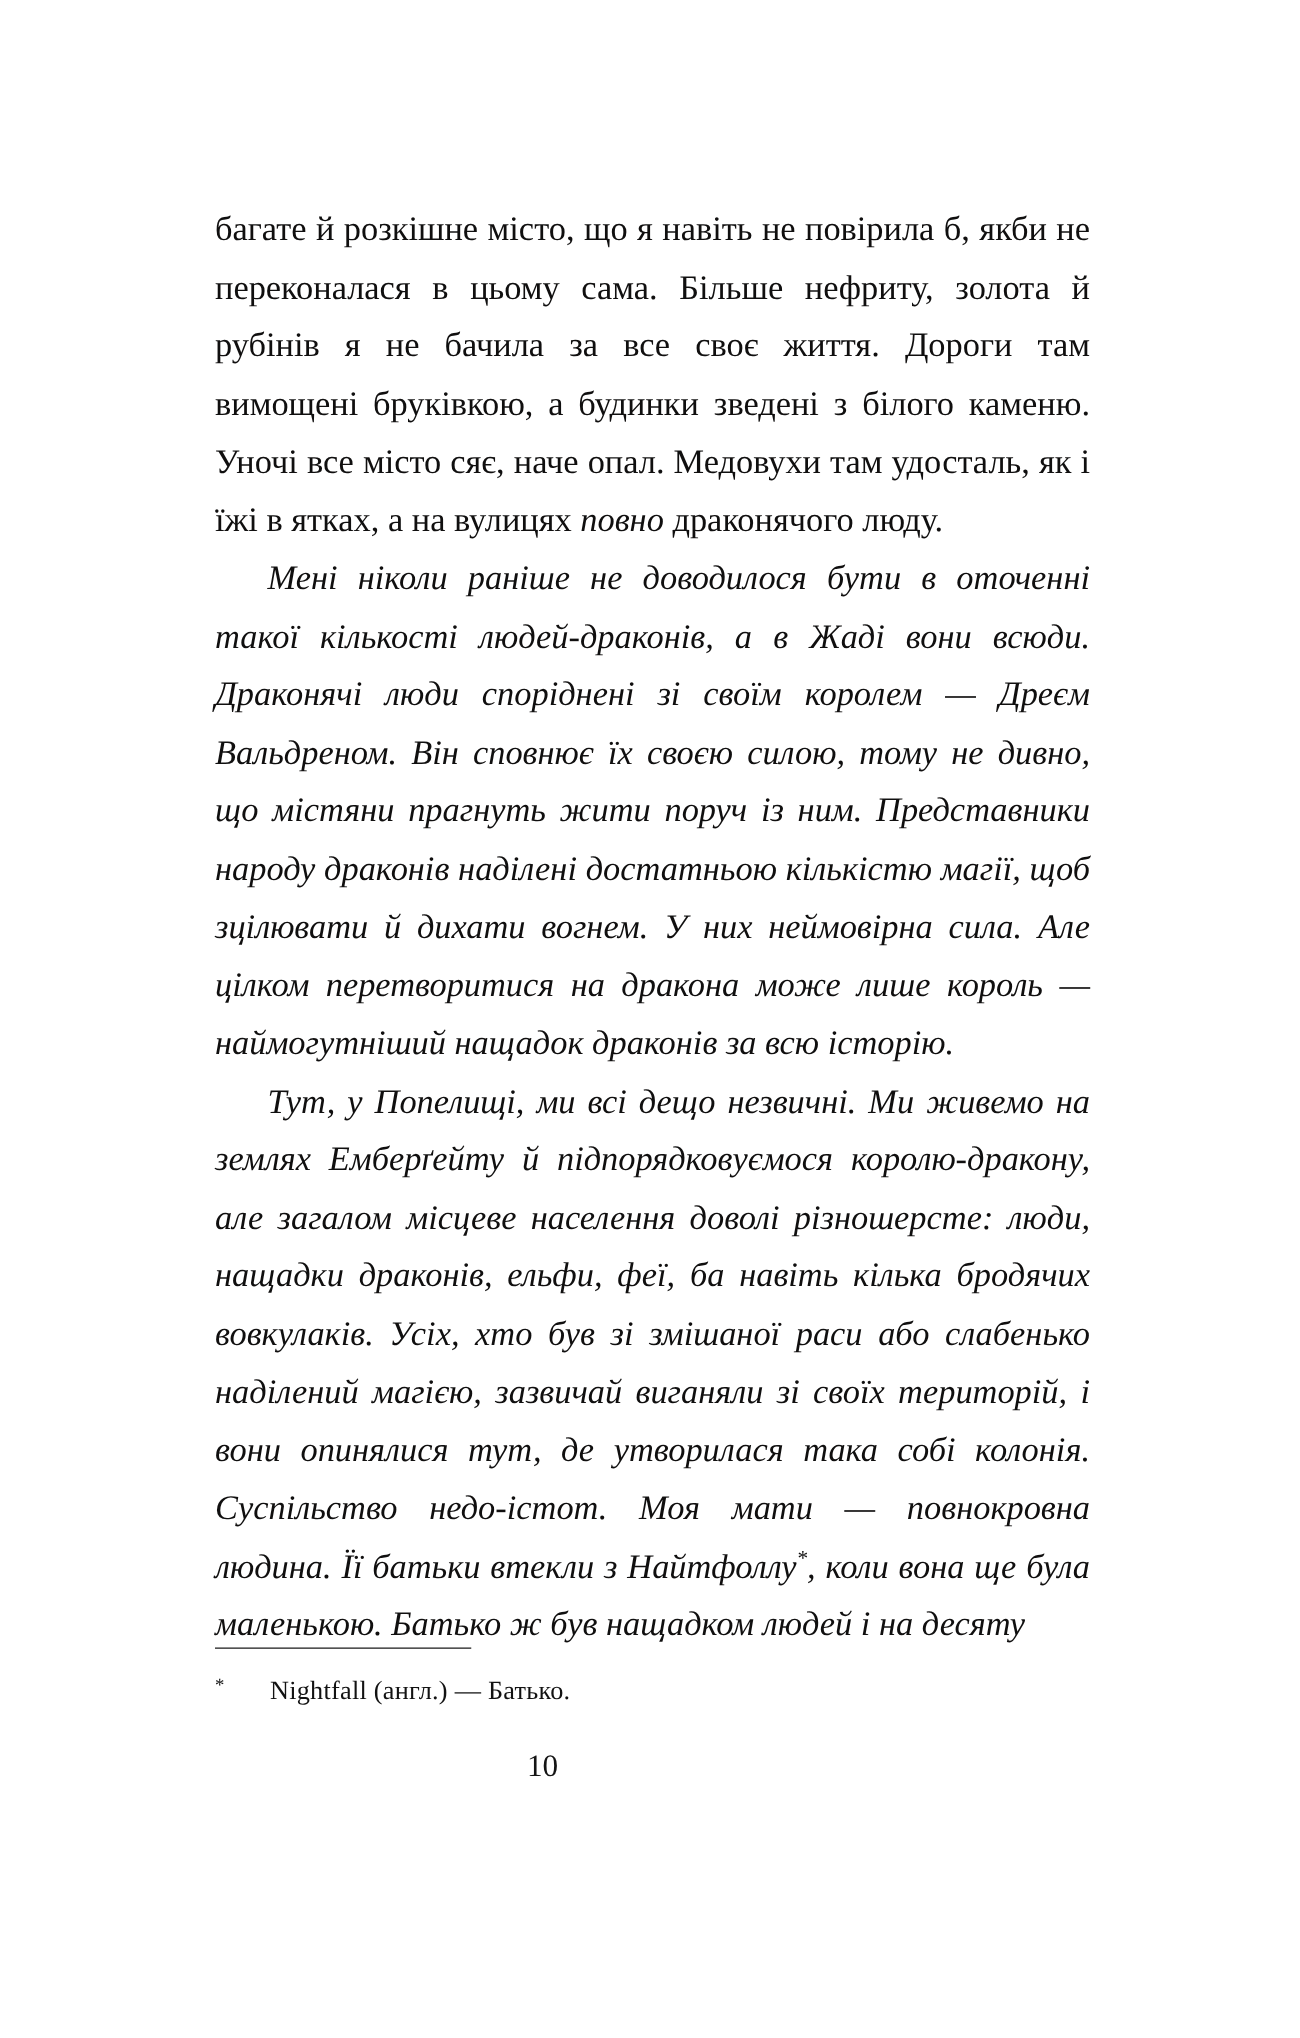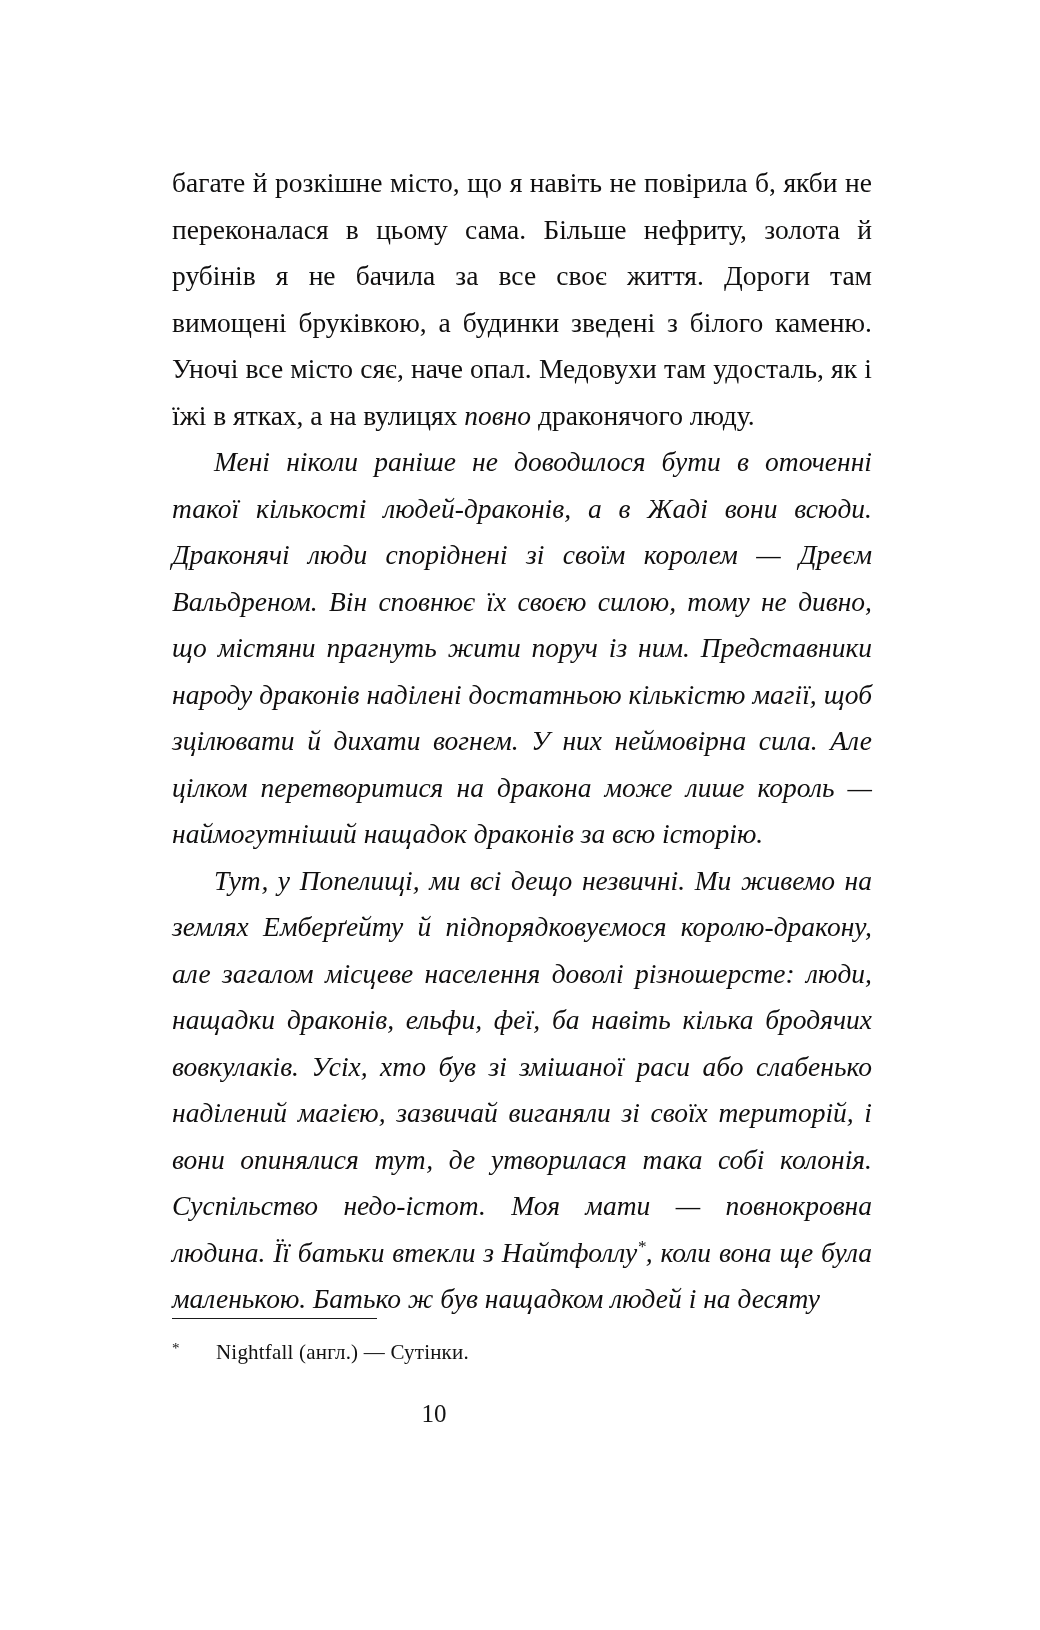"Nightfall (англ.) — Сутінки." span.footnote-text { text: Сутінки -> Батько }
